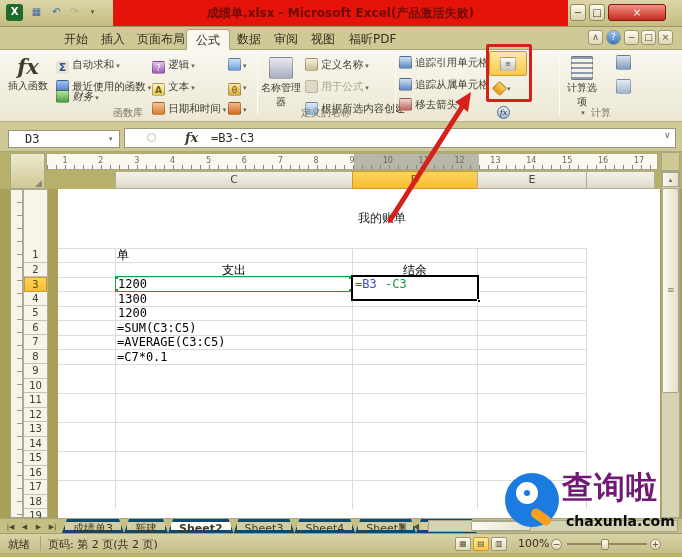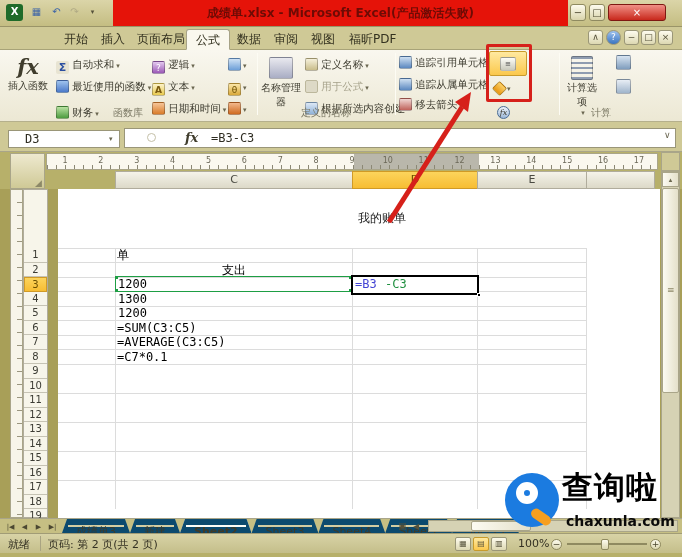"财务 ▾" div.abs { font-style: none -> italic; top: 52px -> 36px }
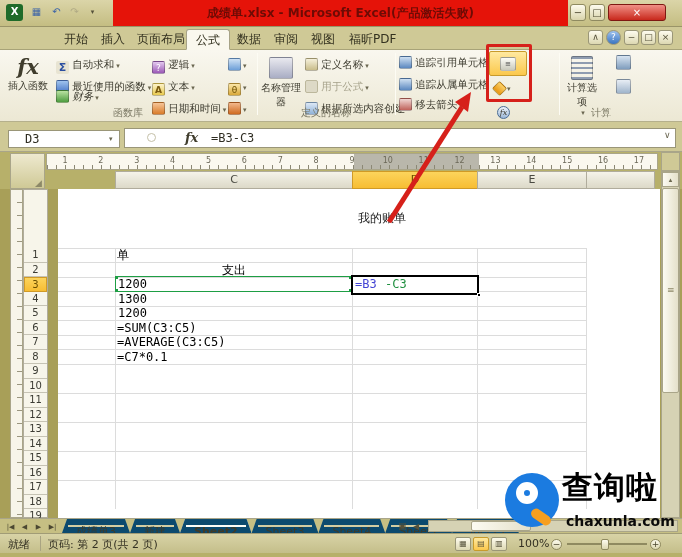"结余" div.abs { html: none -> <div>结余</div> }
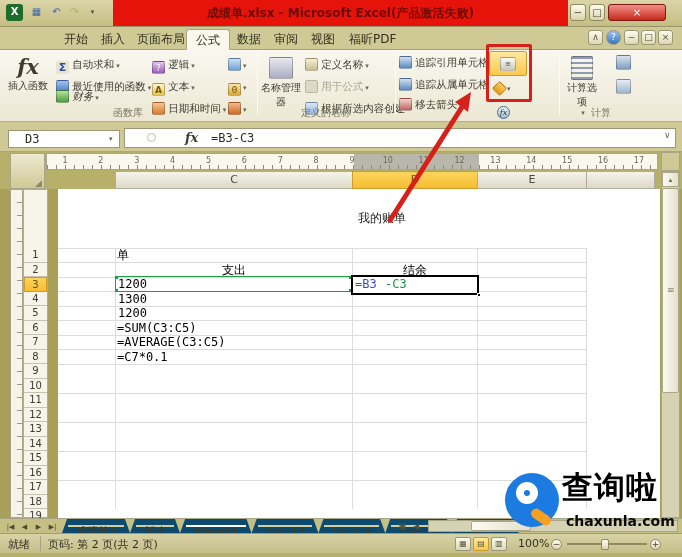"=B3" div.abs { height: 20px -> 26px }
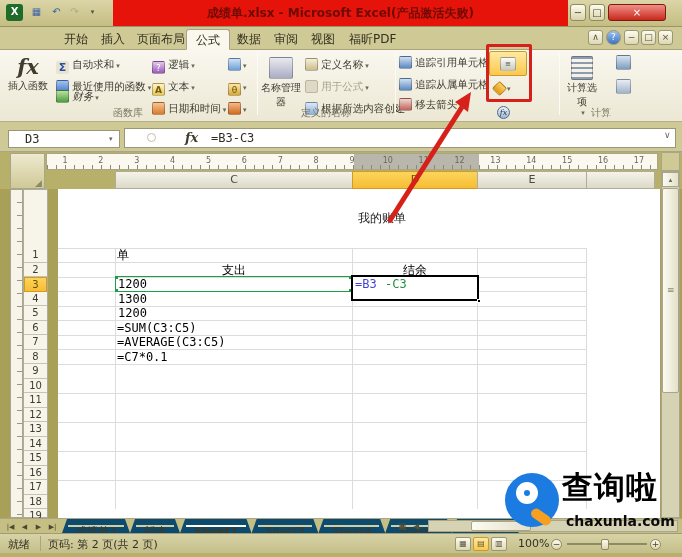"查询啦" #wmtext { color: #000000 -> #701a75 }
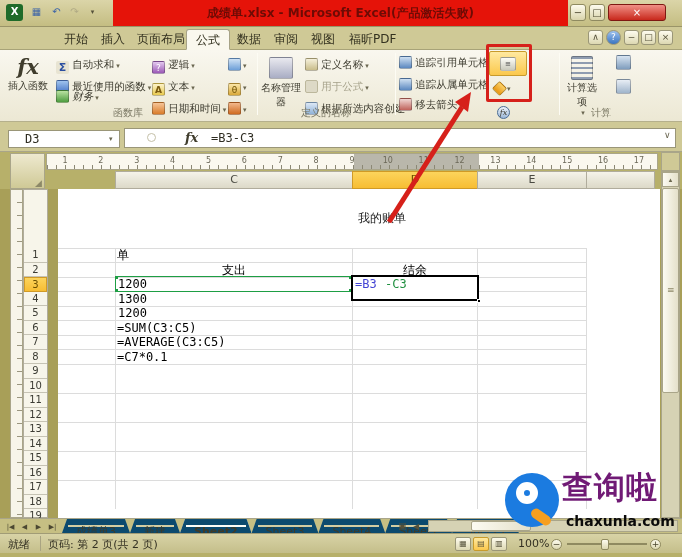"成绩单3" .stab { border: 6px solid #0c4a6e -> 3px solid #0c4a6e }
